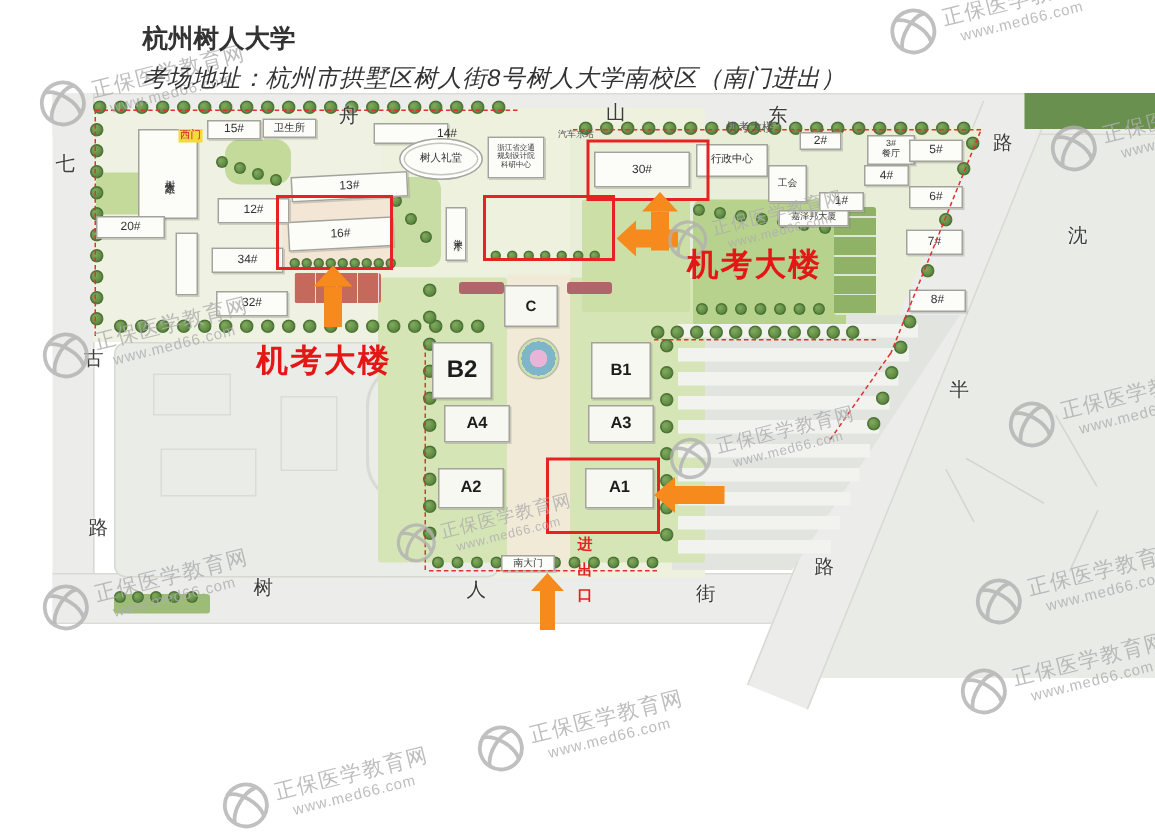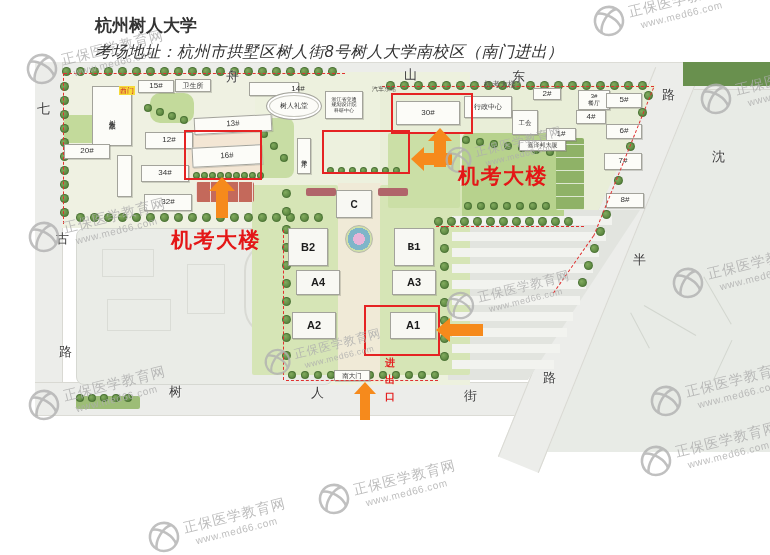"B2" div.bldg { font-size: 11px -> 16px }
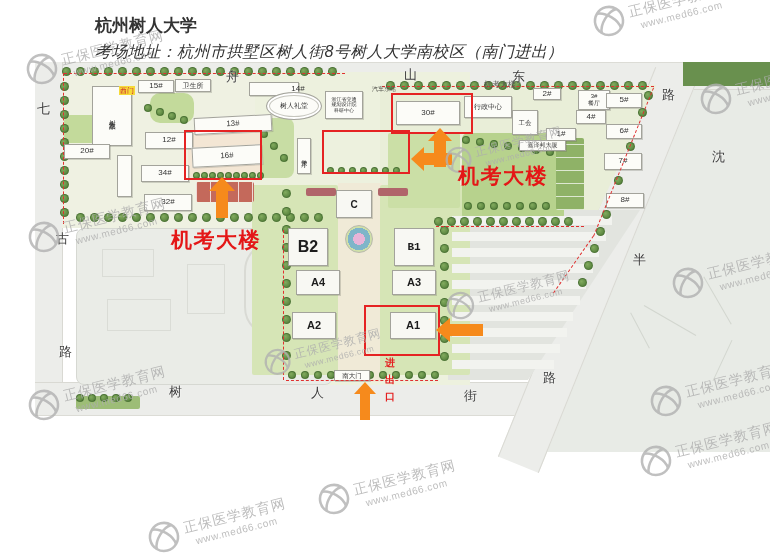"B1" div.bldg { font-family: Liberation Mono, monospace -> none }
